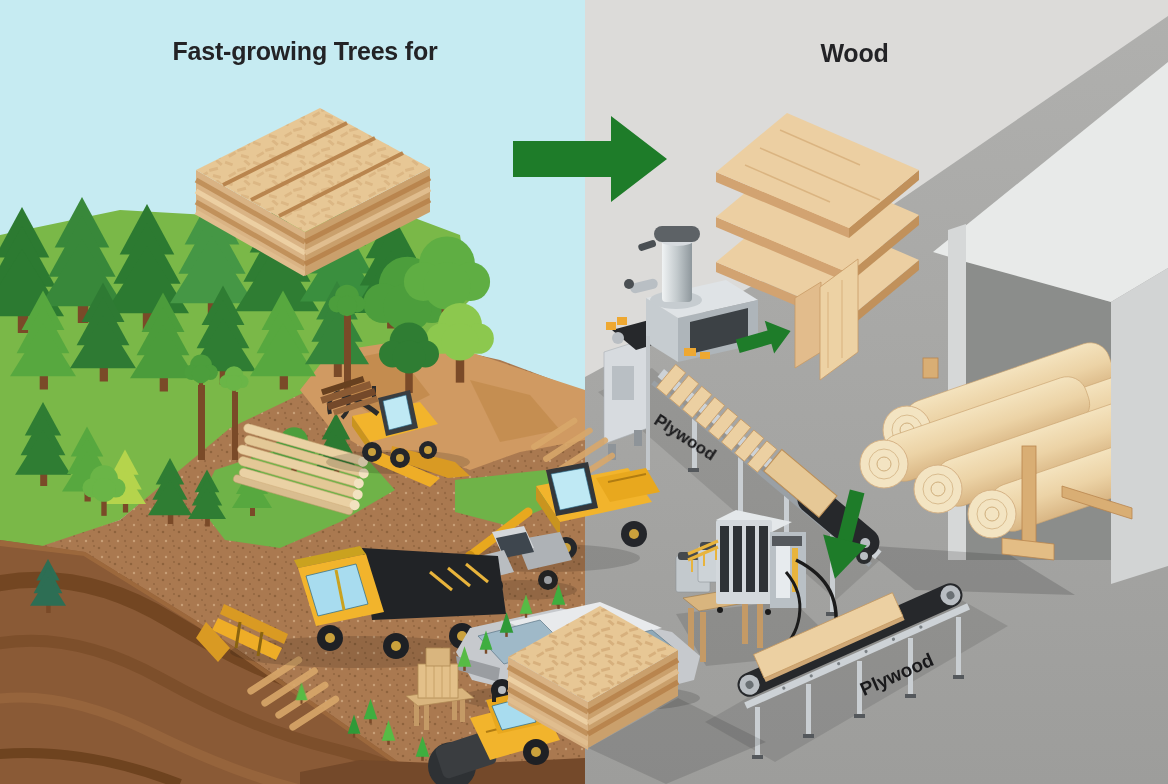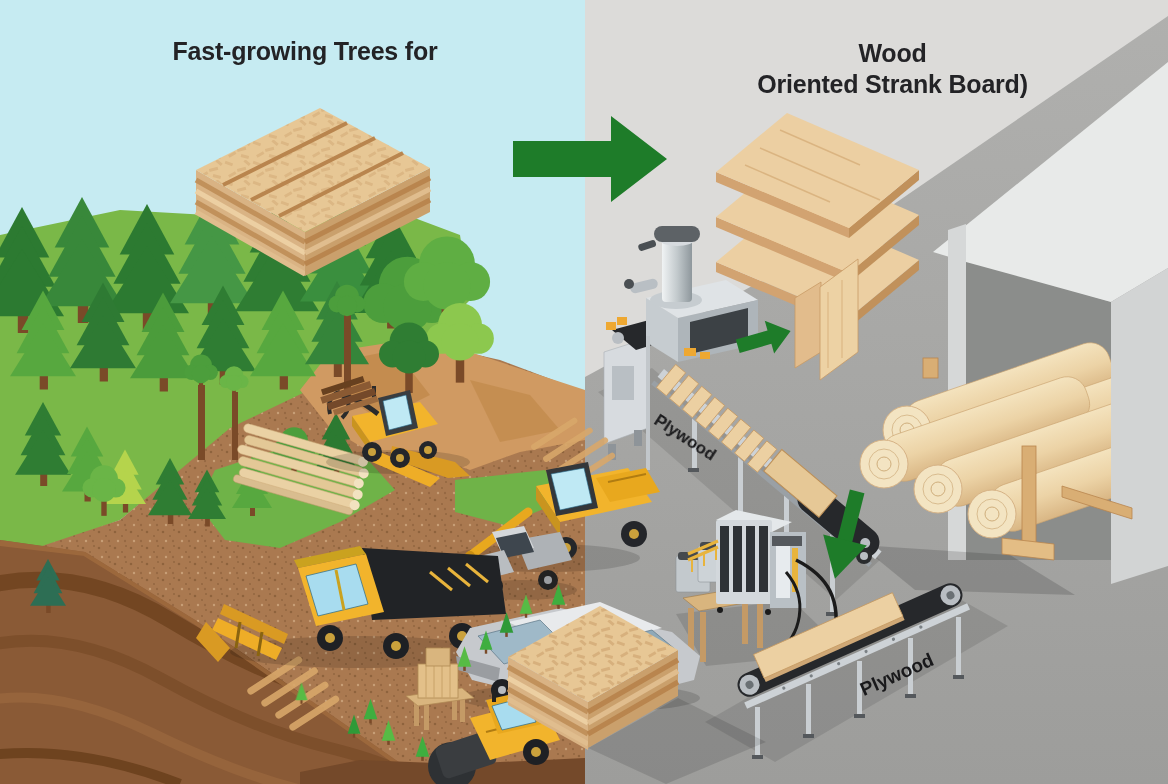"Wood" #ttl-right { left: 720px -> 682px }
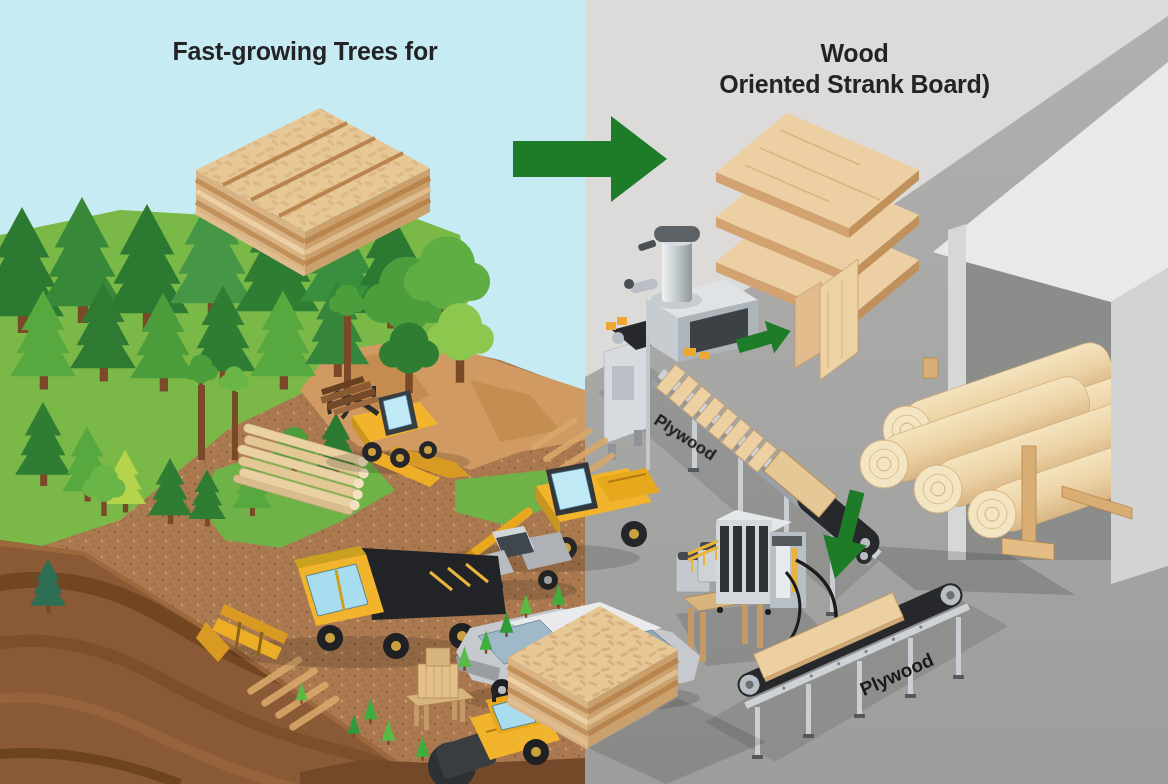"Oriented Strank Board)" div { html: <div>Oriented Strank Board)</div> -> none }
